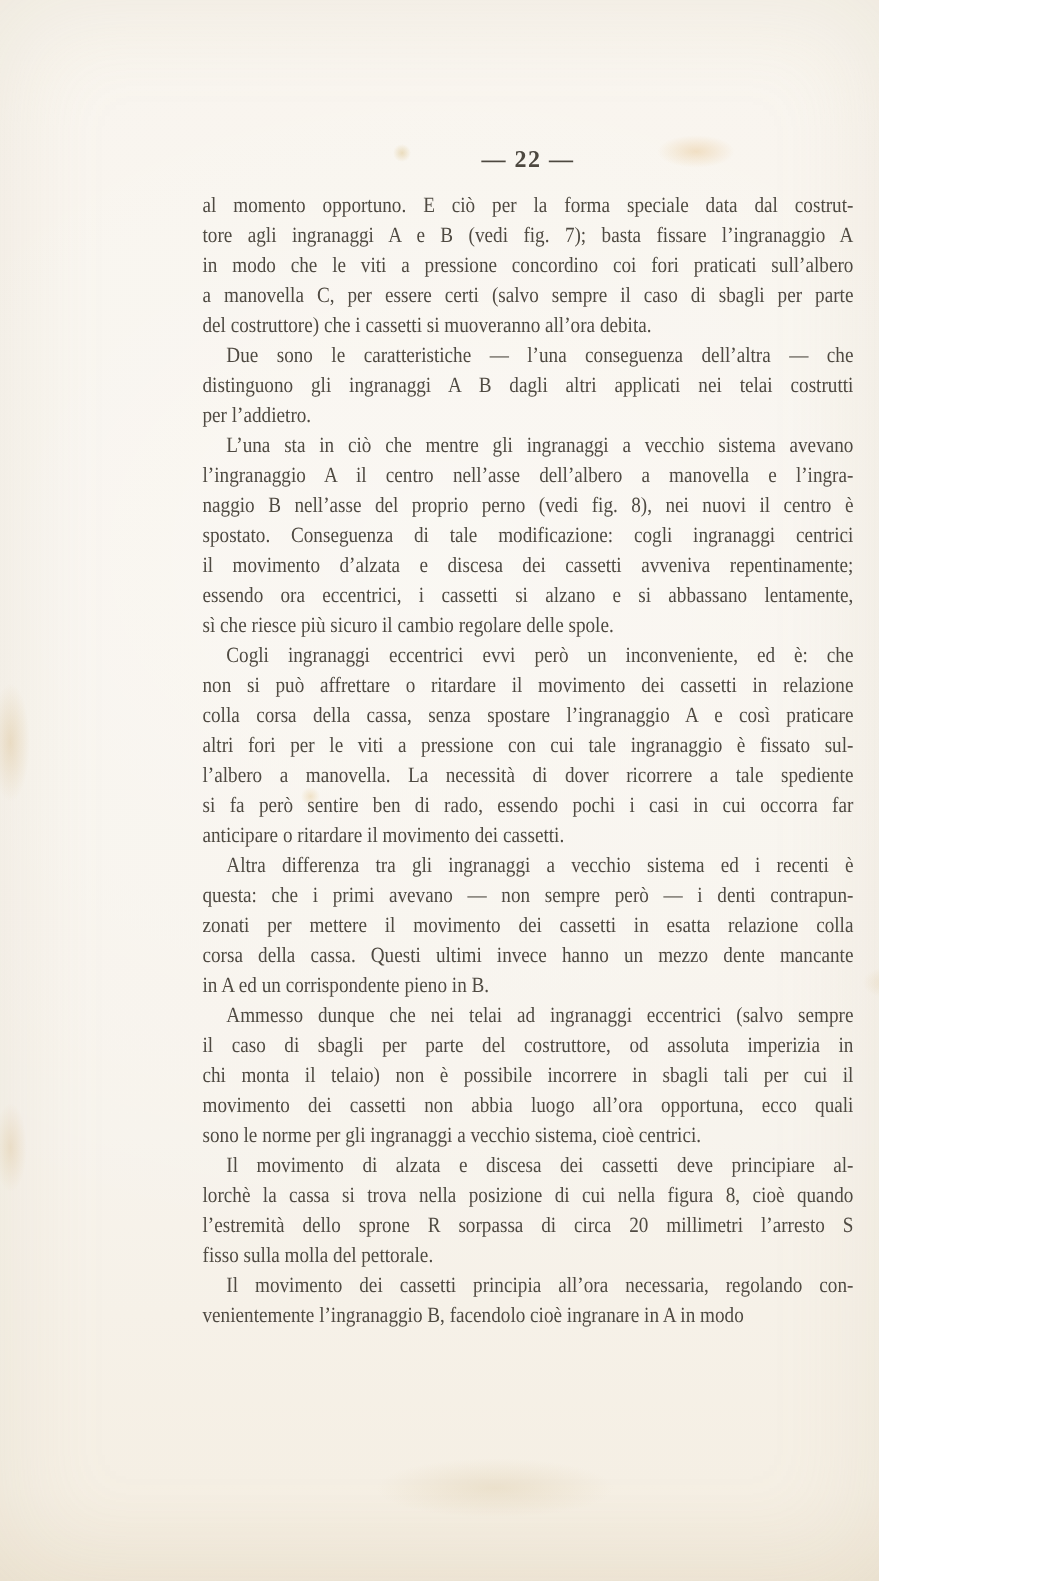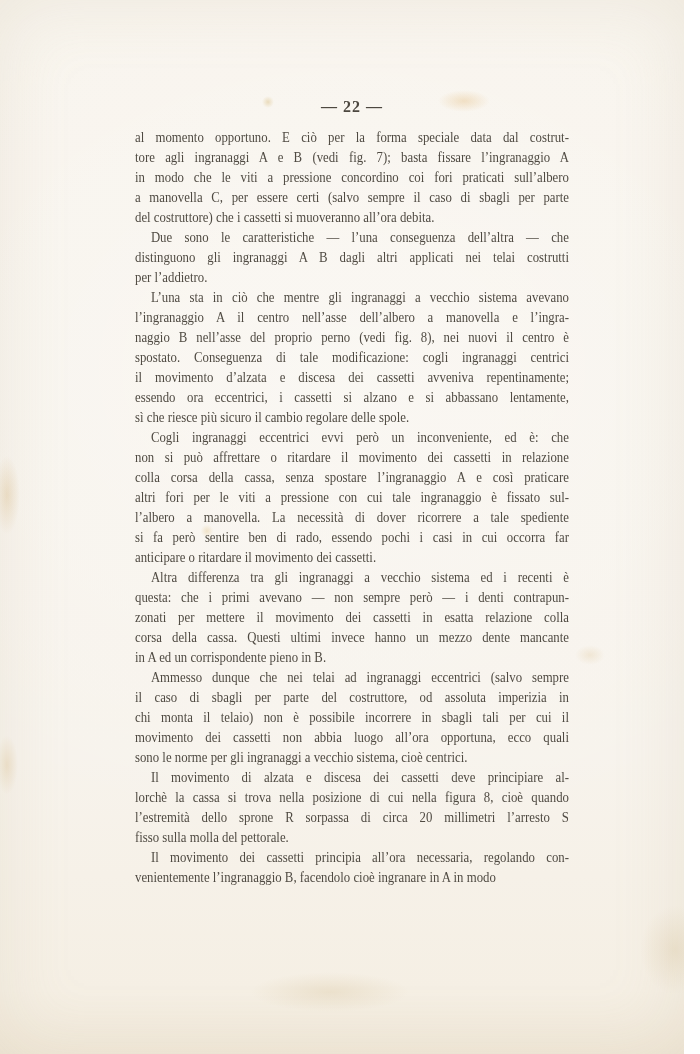"— 22 —" .page { width: 684px -> 586px }
